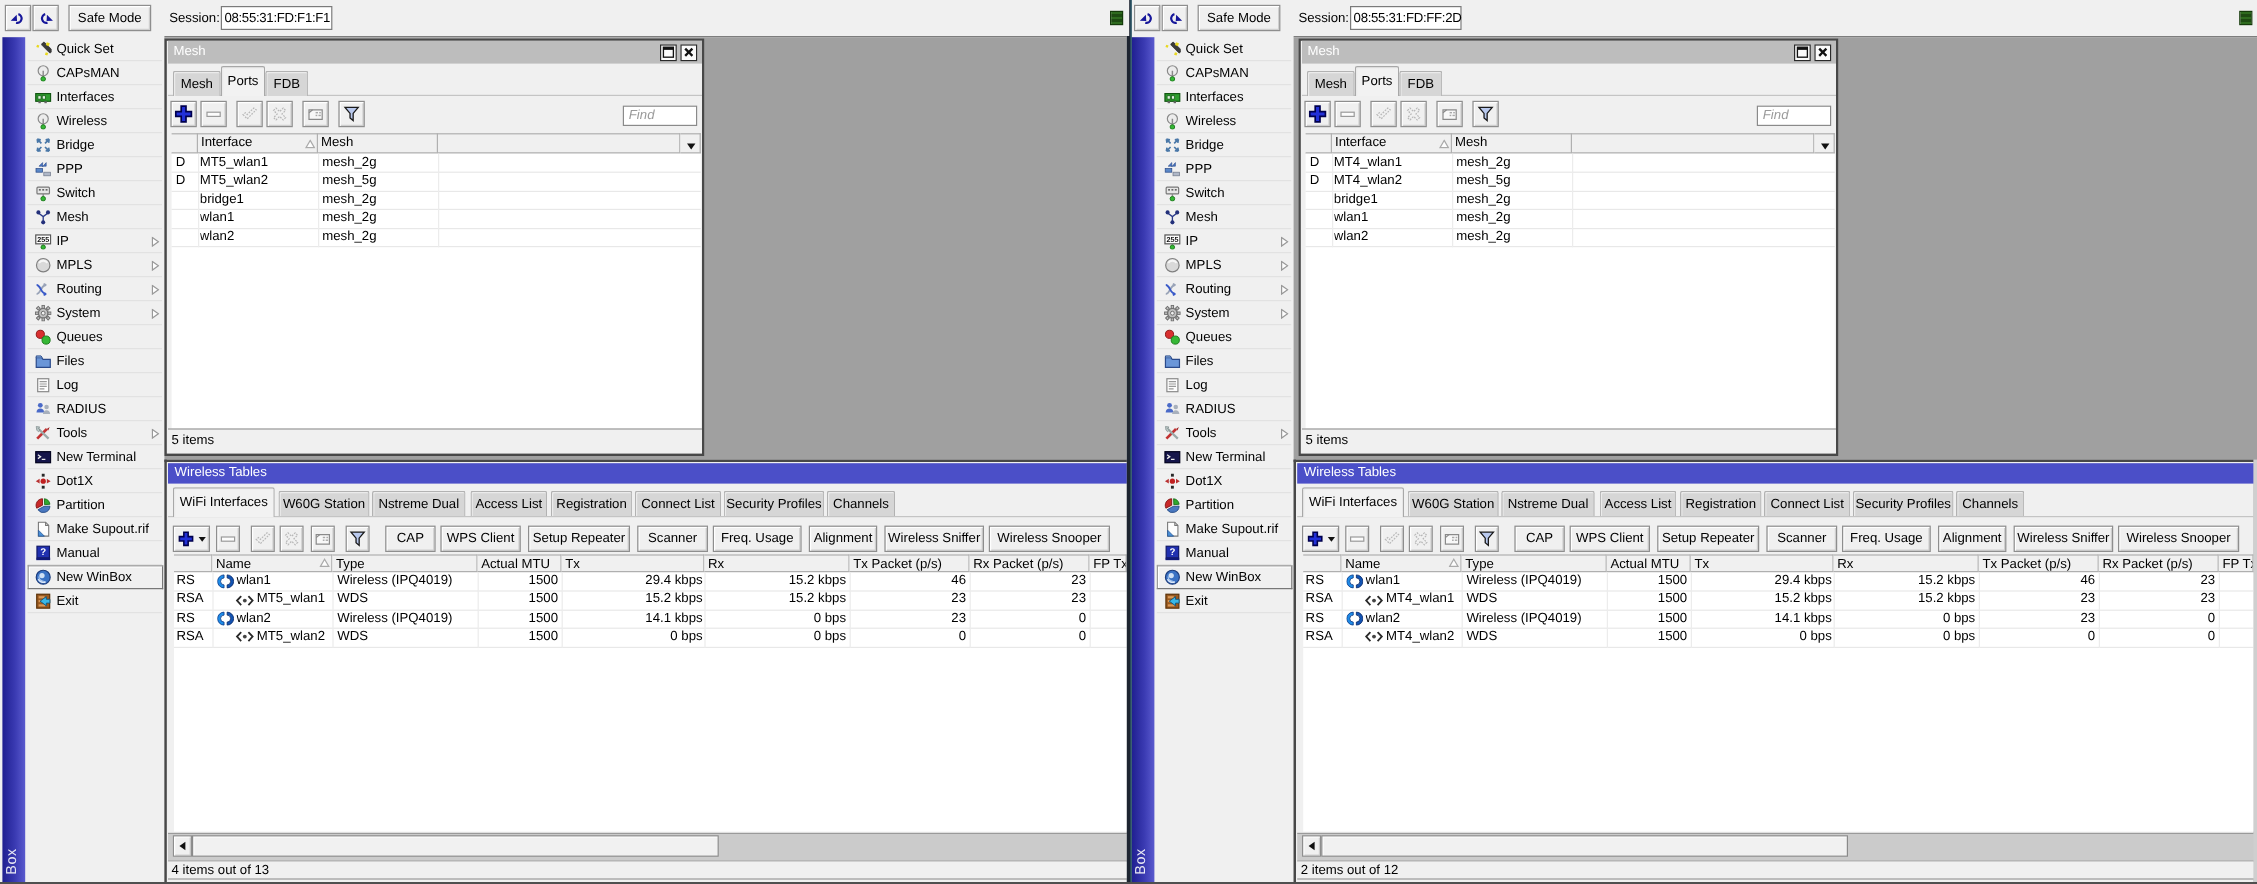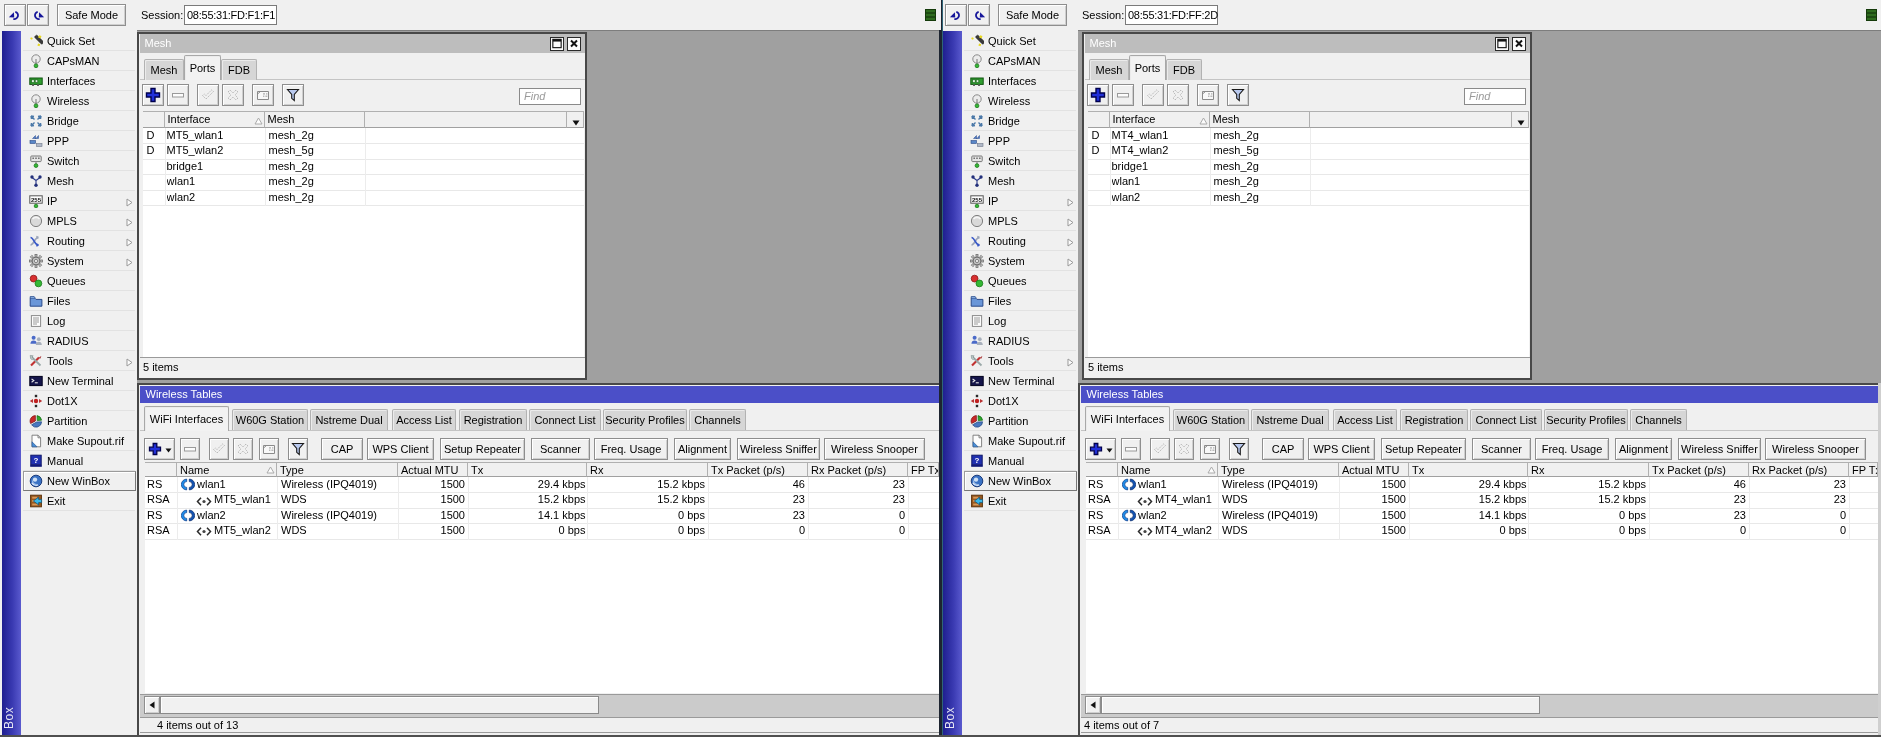"4 items out of 13" div.abs { padding-left: 17px -> 3px }
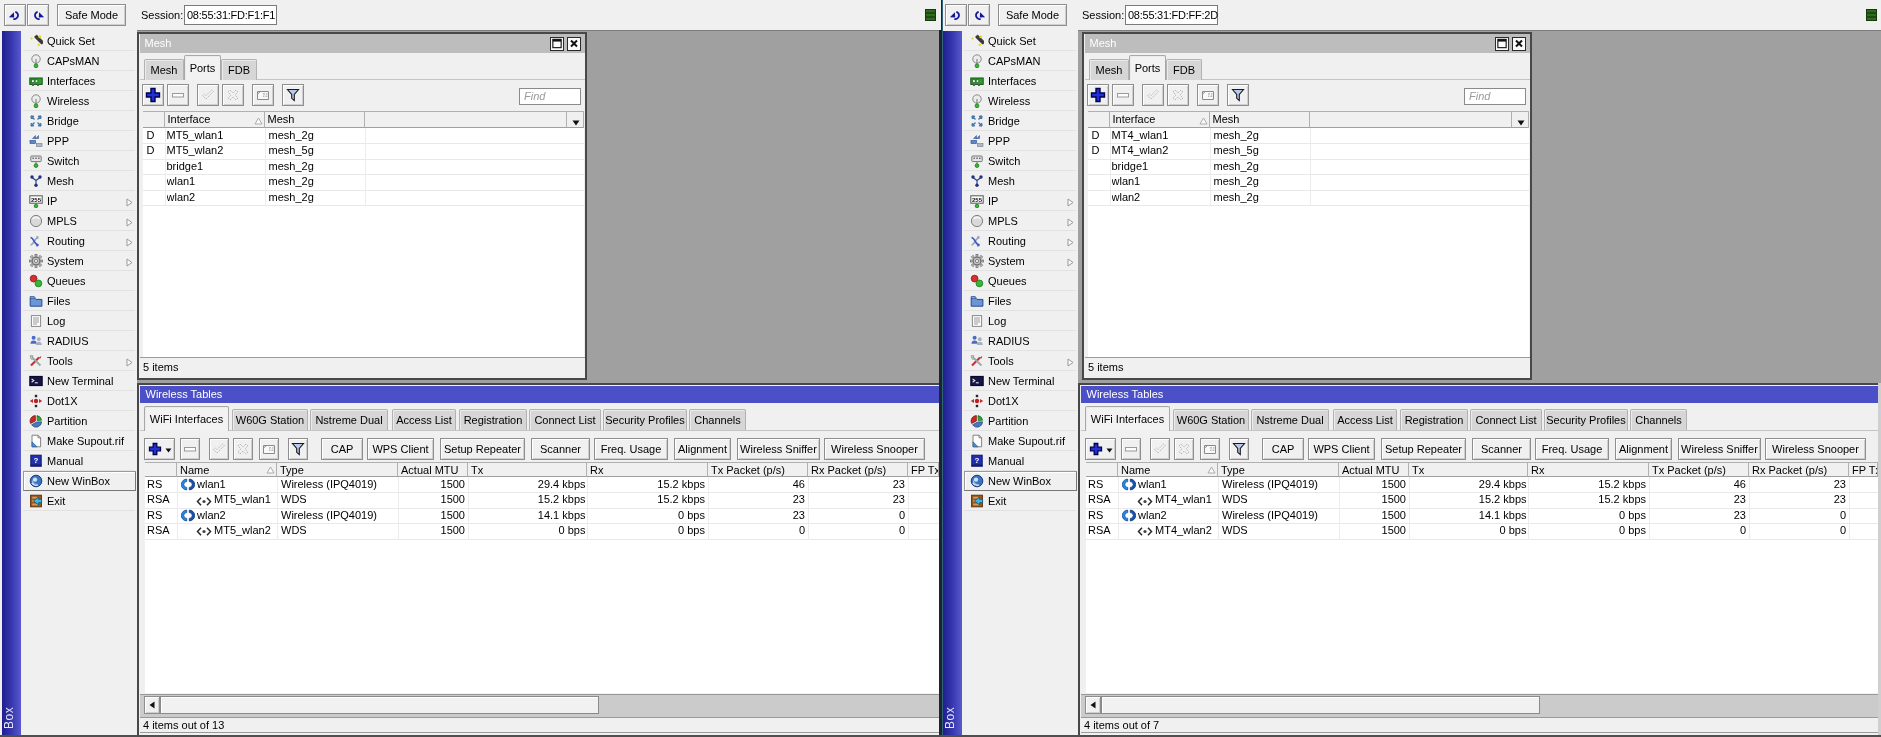"4 items out of 7" div.abs { text: 4 items out of 7 -> 2 items out of 12 }
